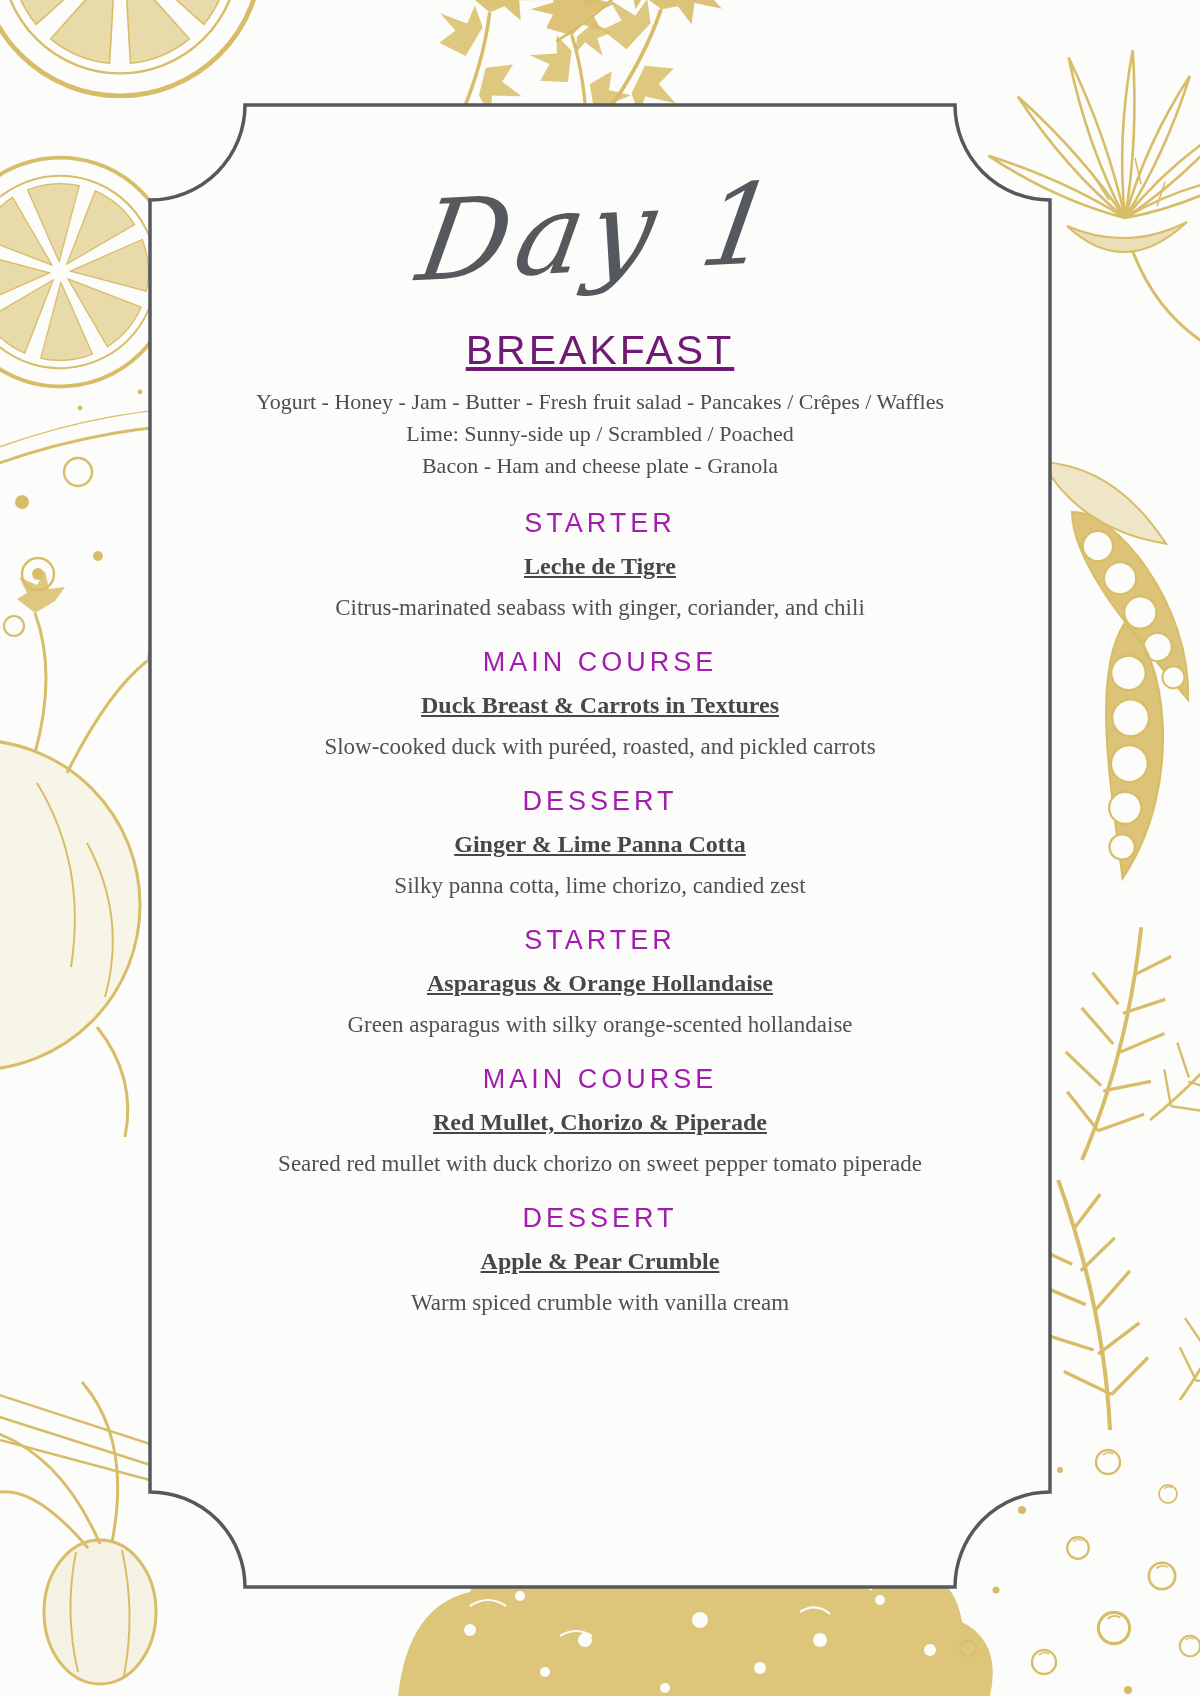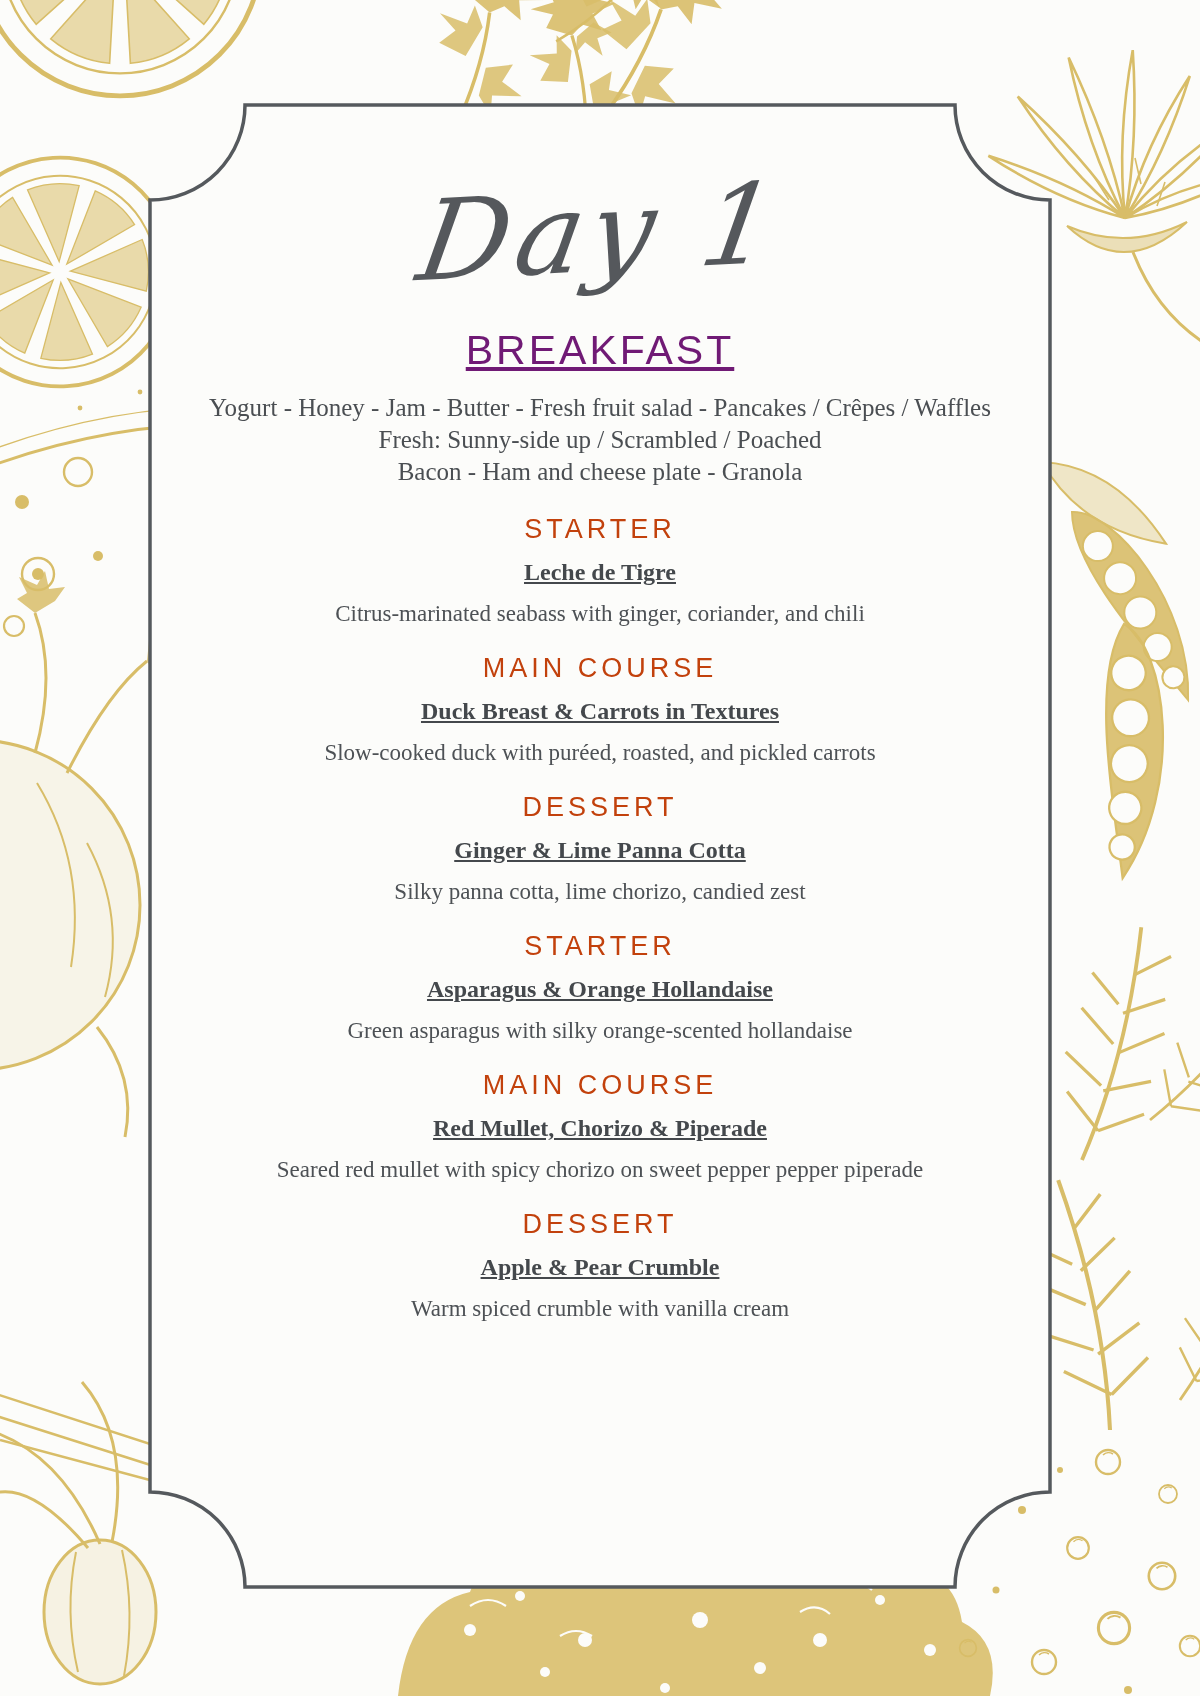"Yogurt - Honey - Jam" .bf-lines { font-size: 25px -> 22px; margin-top: 18px -> 12px }
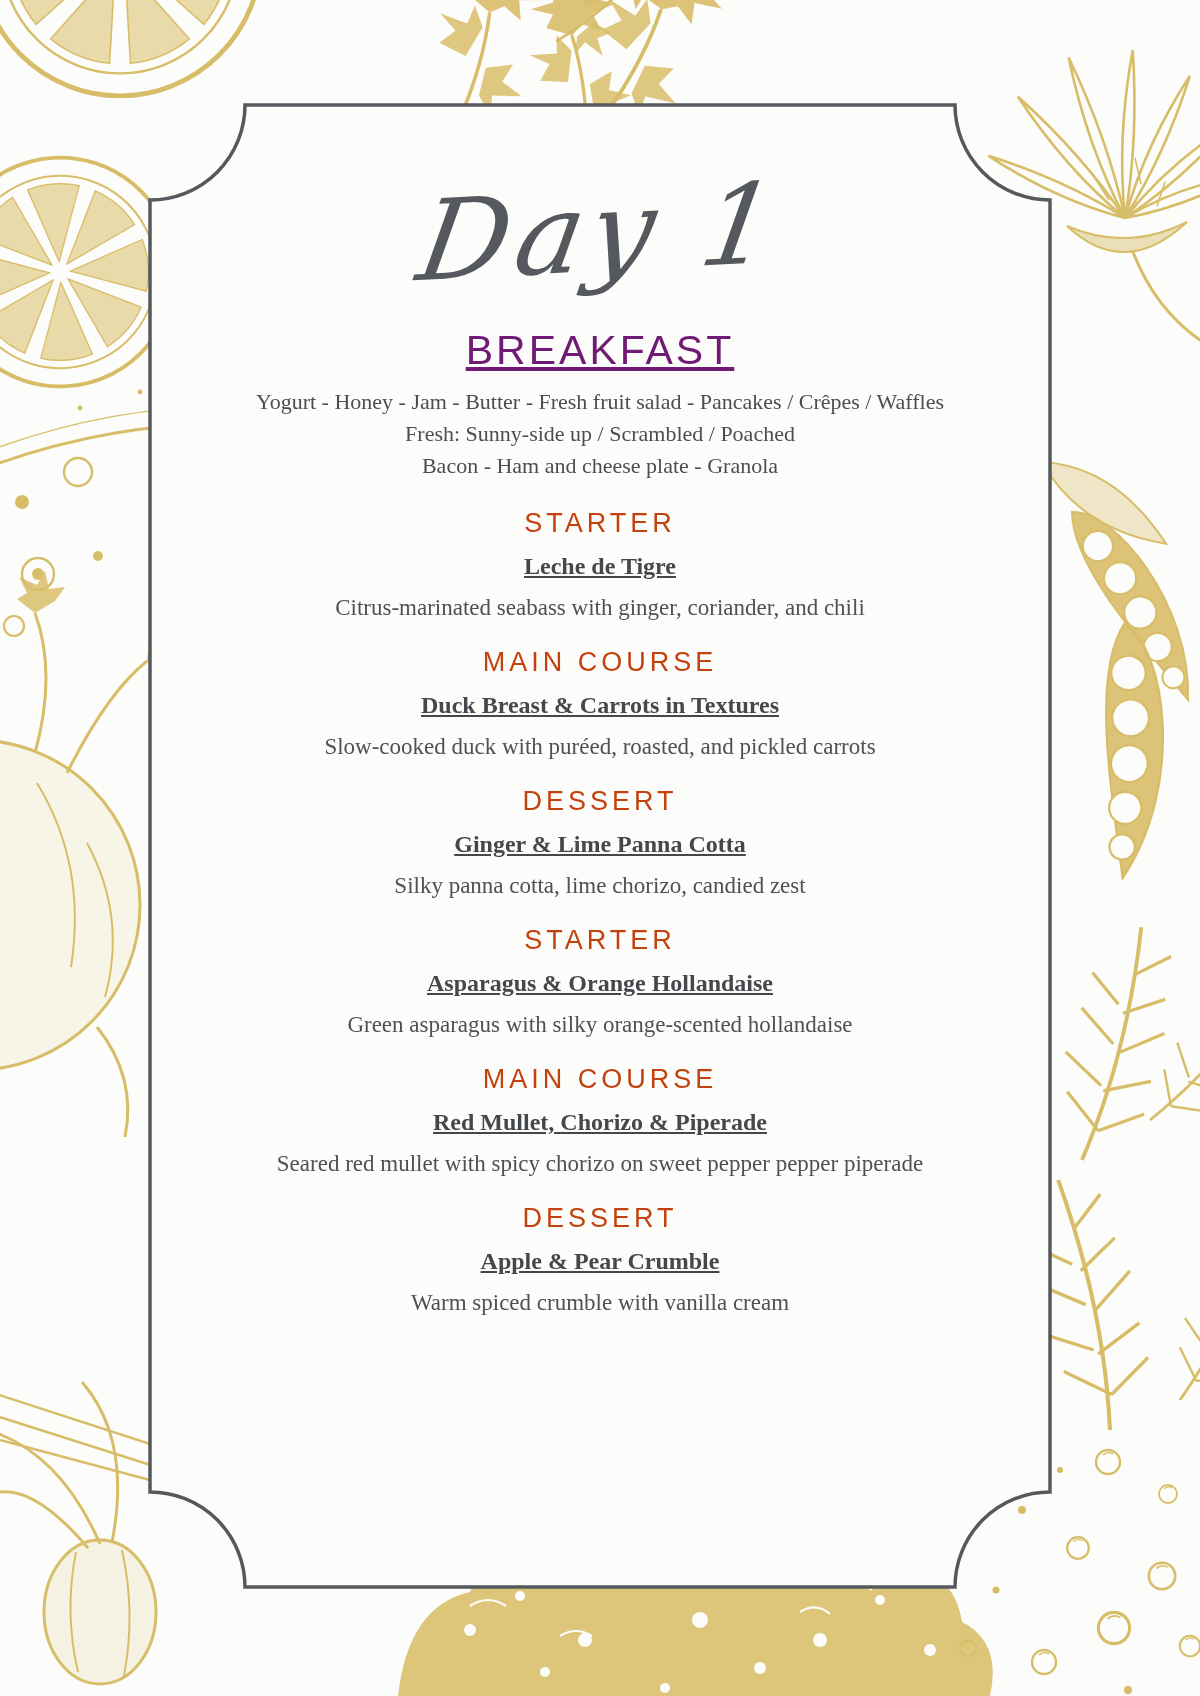"Fresh: Sunny-side up / Scrambled" div { text: Fresh -> Lime }
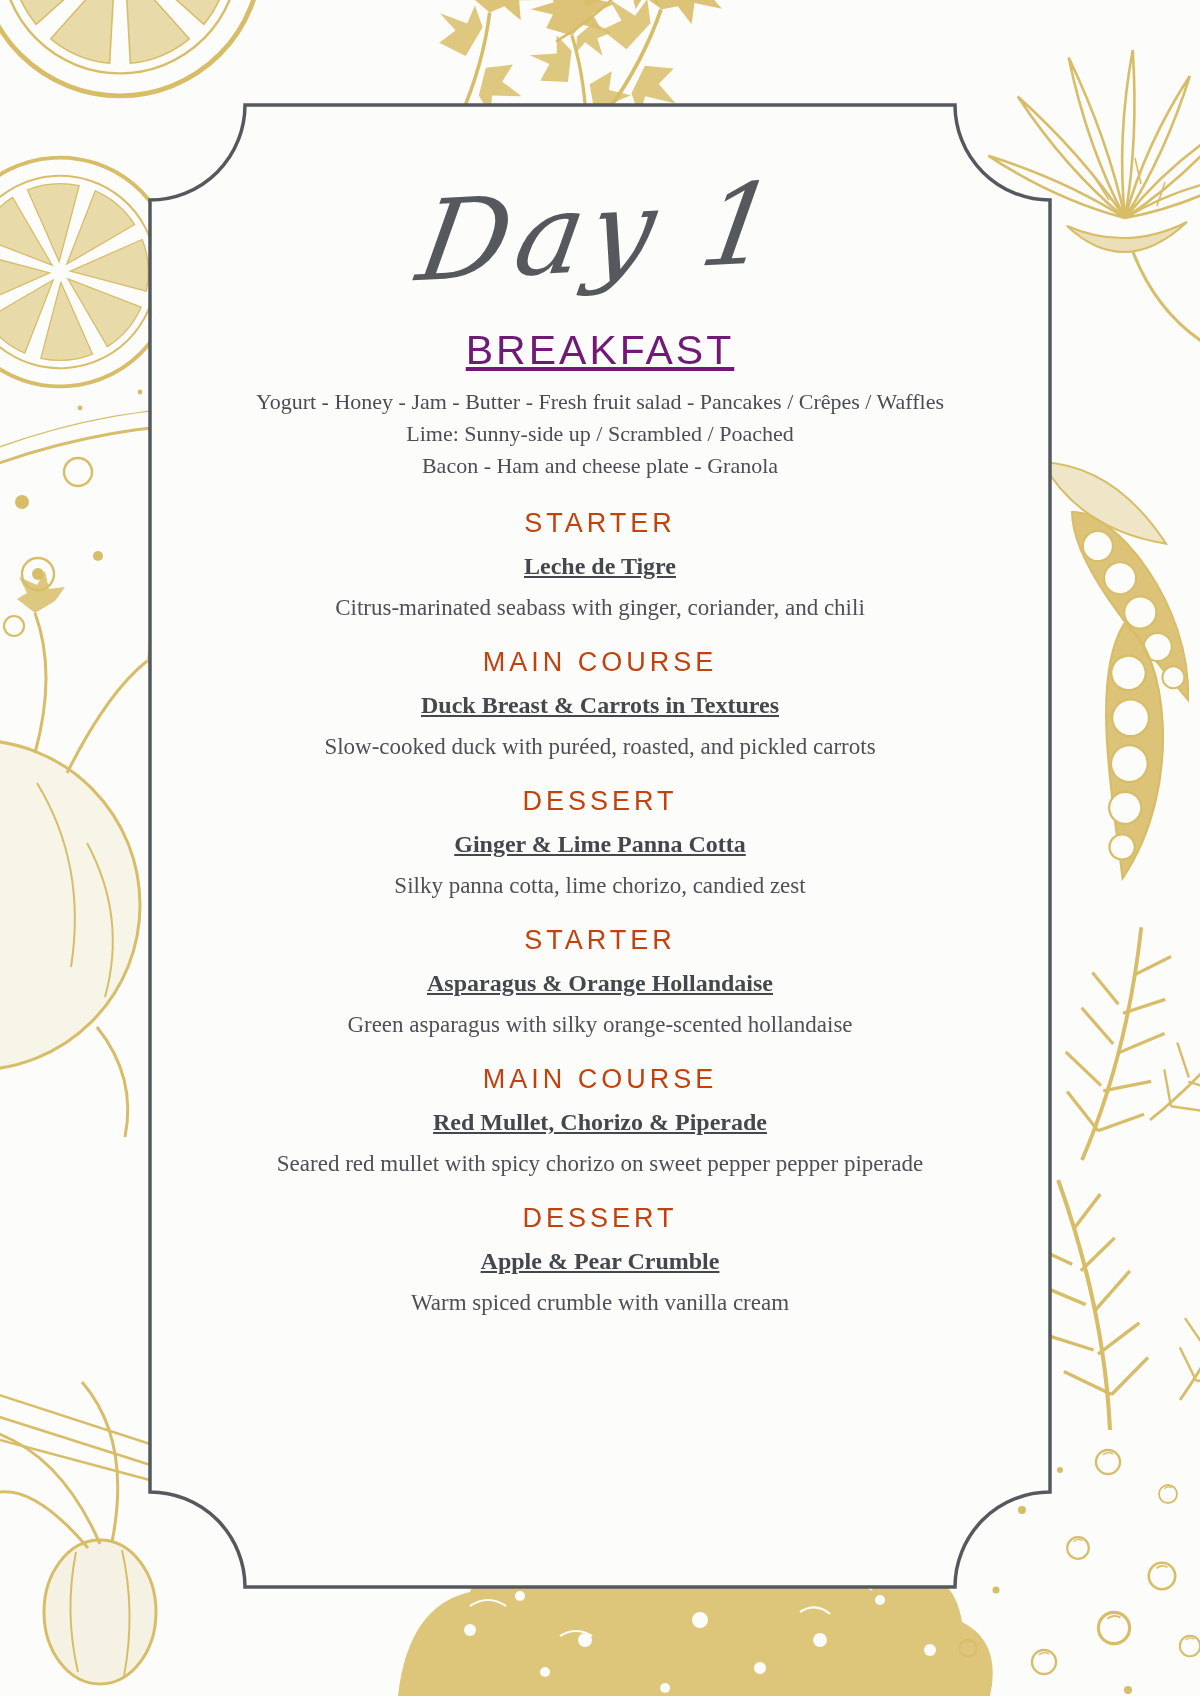"STARTER" .course-label { color: #c2410c -> #a21caf }
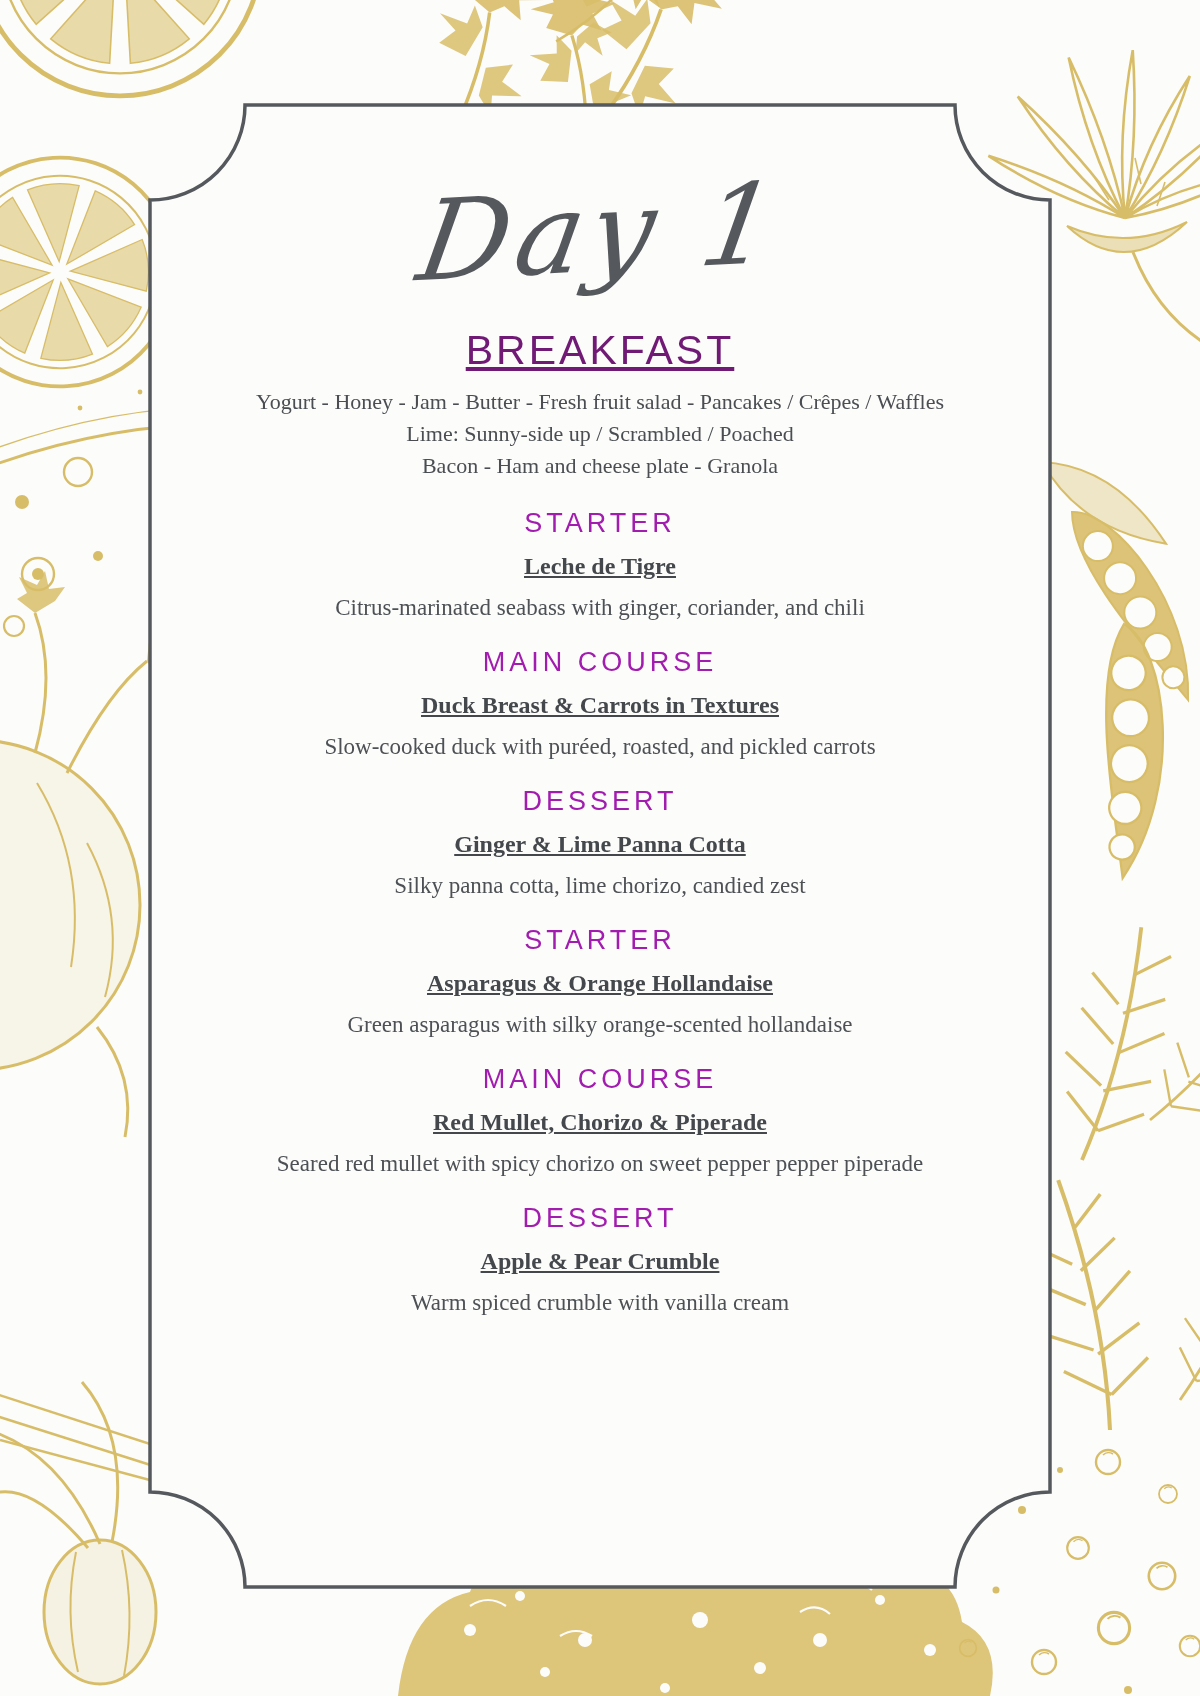"Seared red mullet with spicy" div.desc { text: spicy chorizo on sweet pepper pepper -> duck chorizo on sweet pepper tomato }
